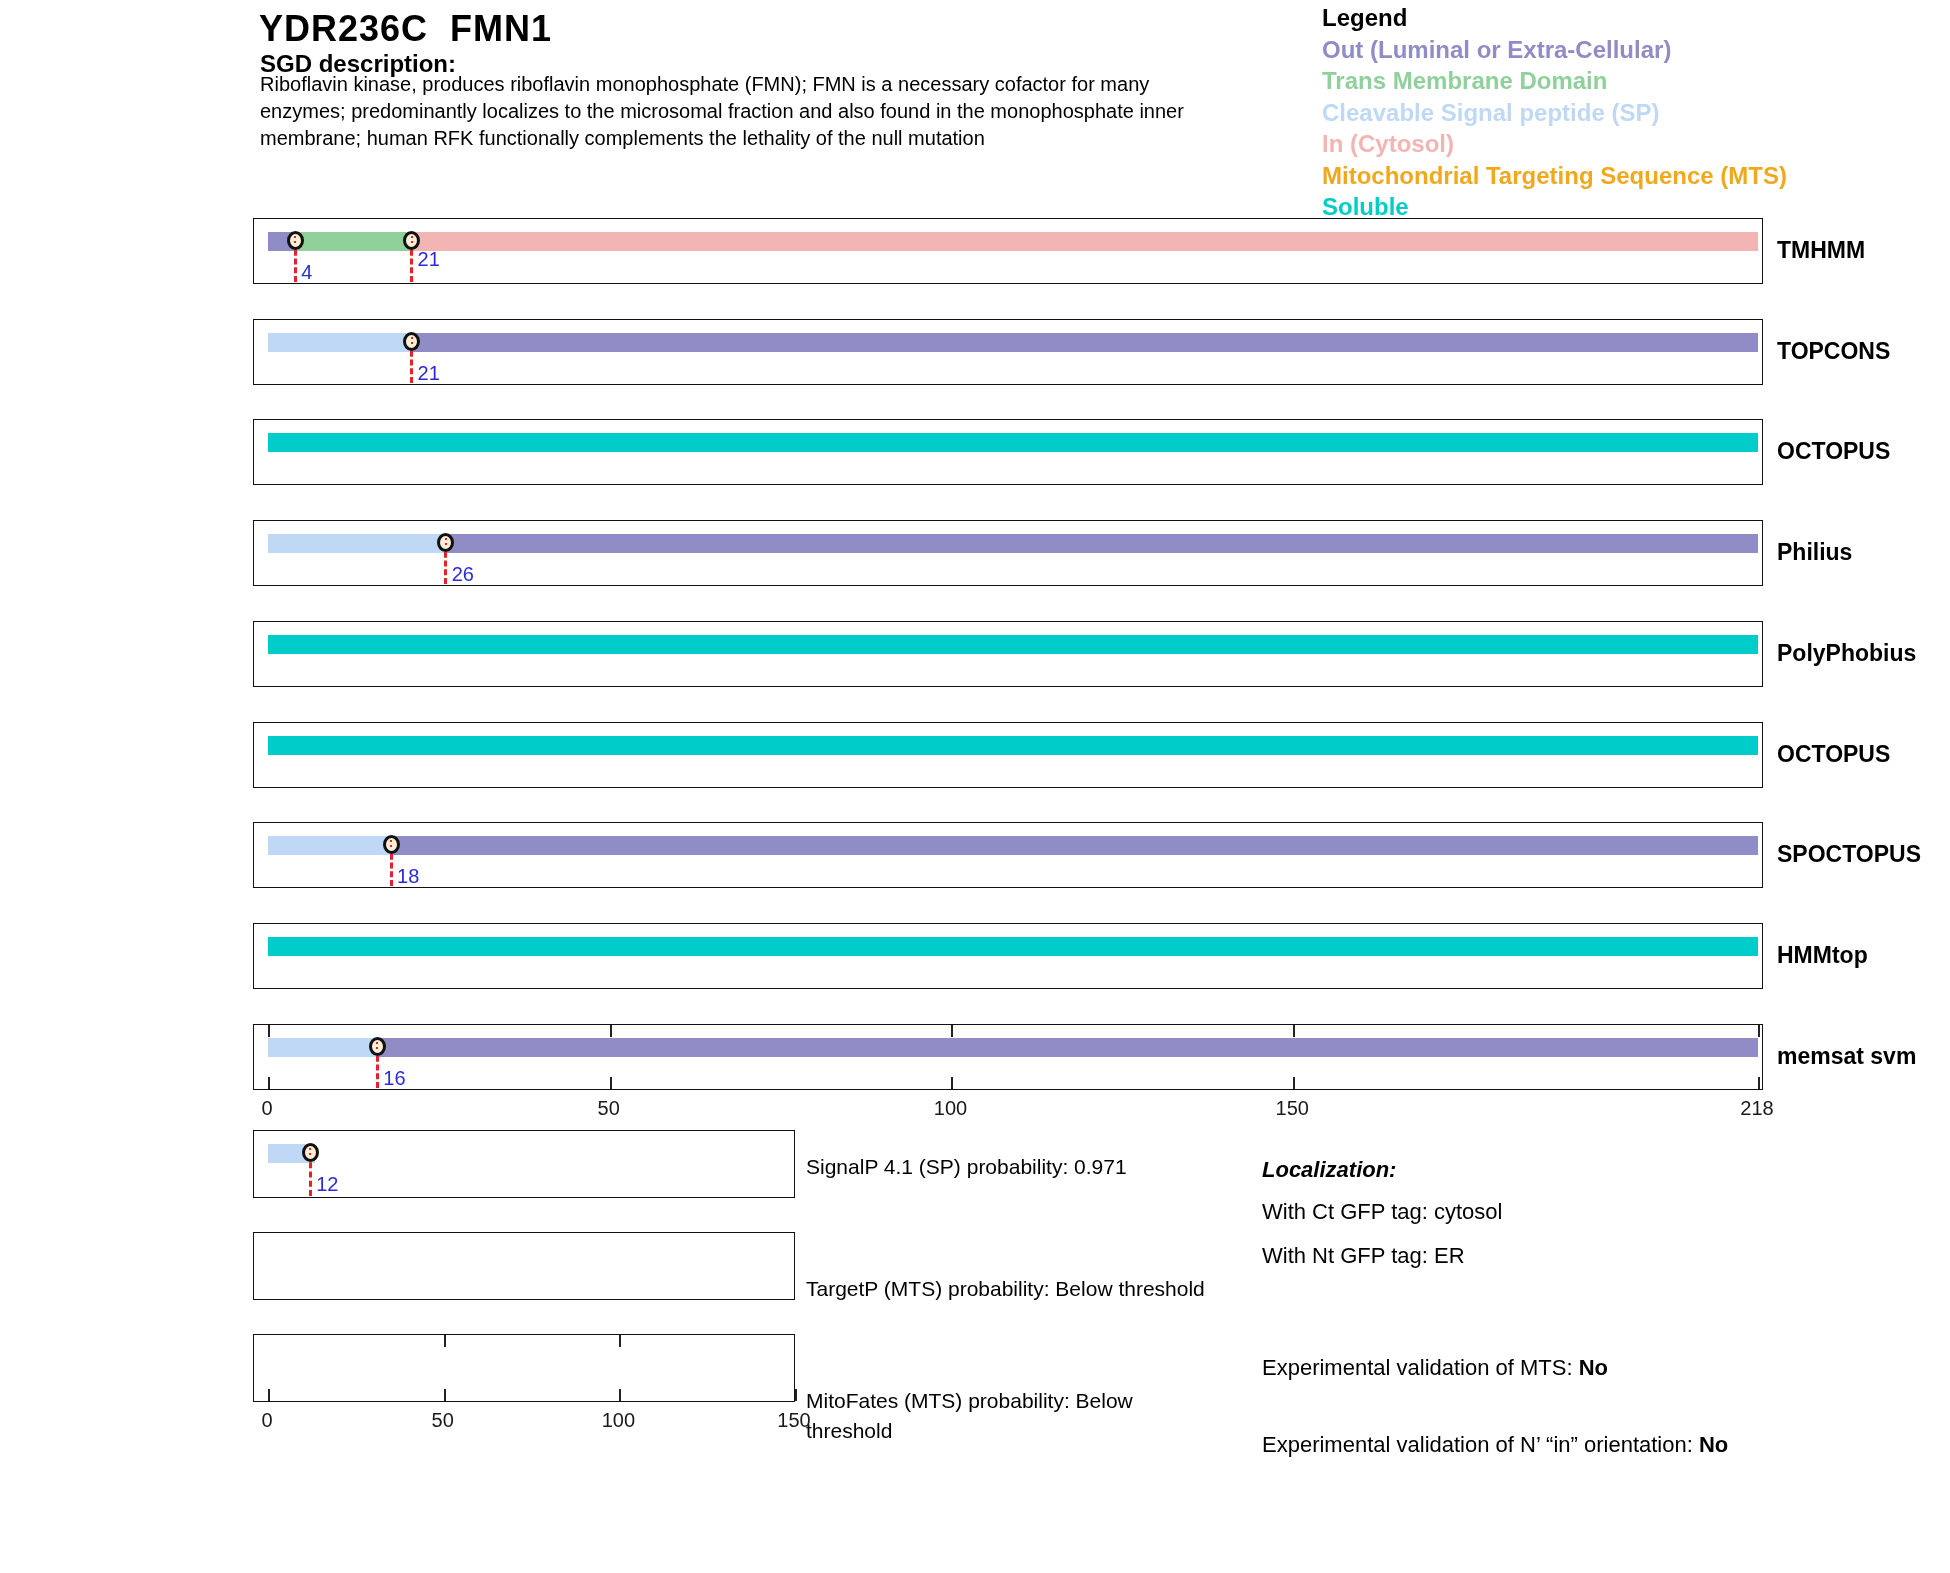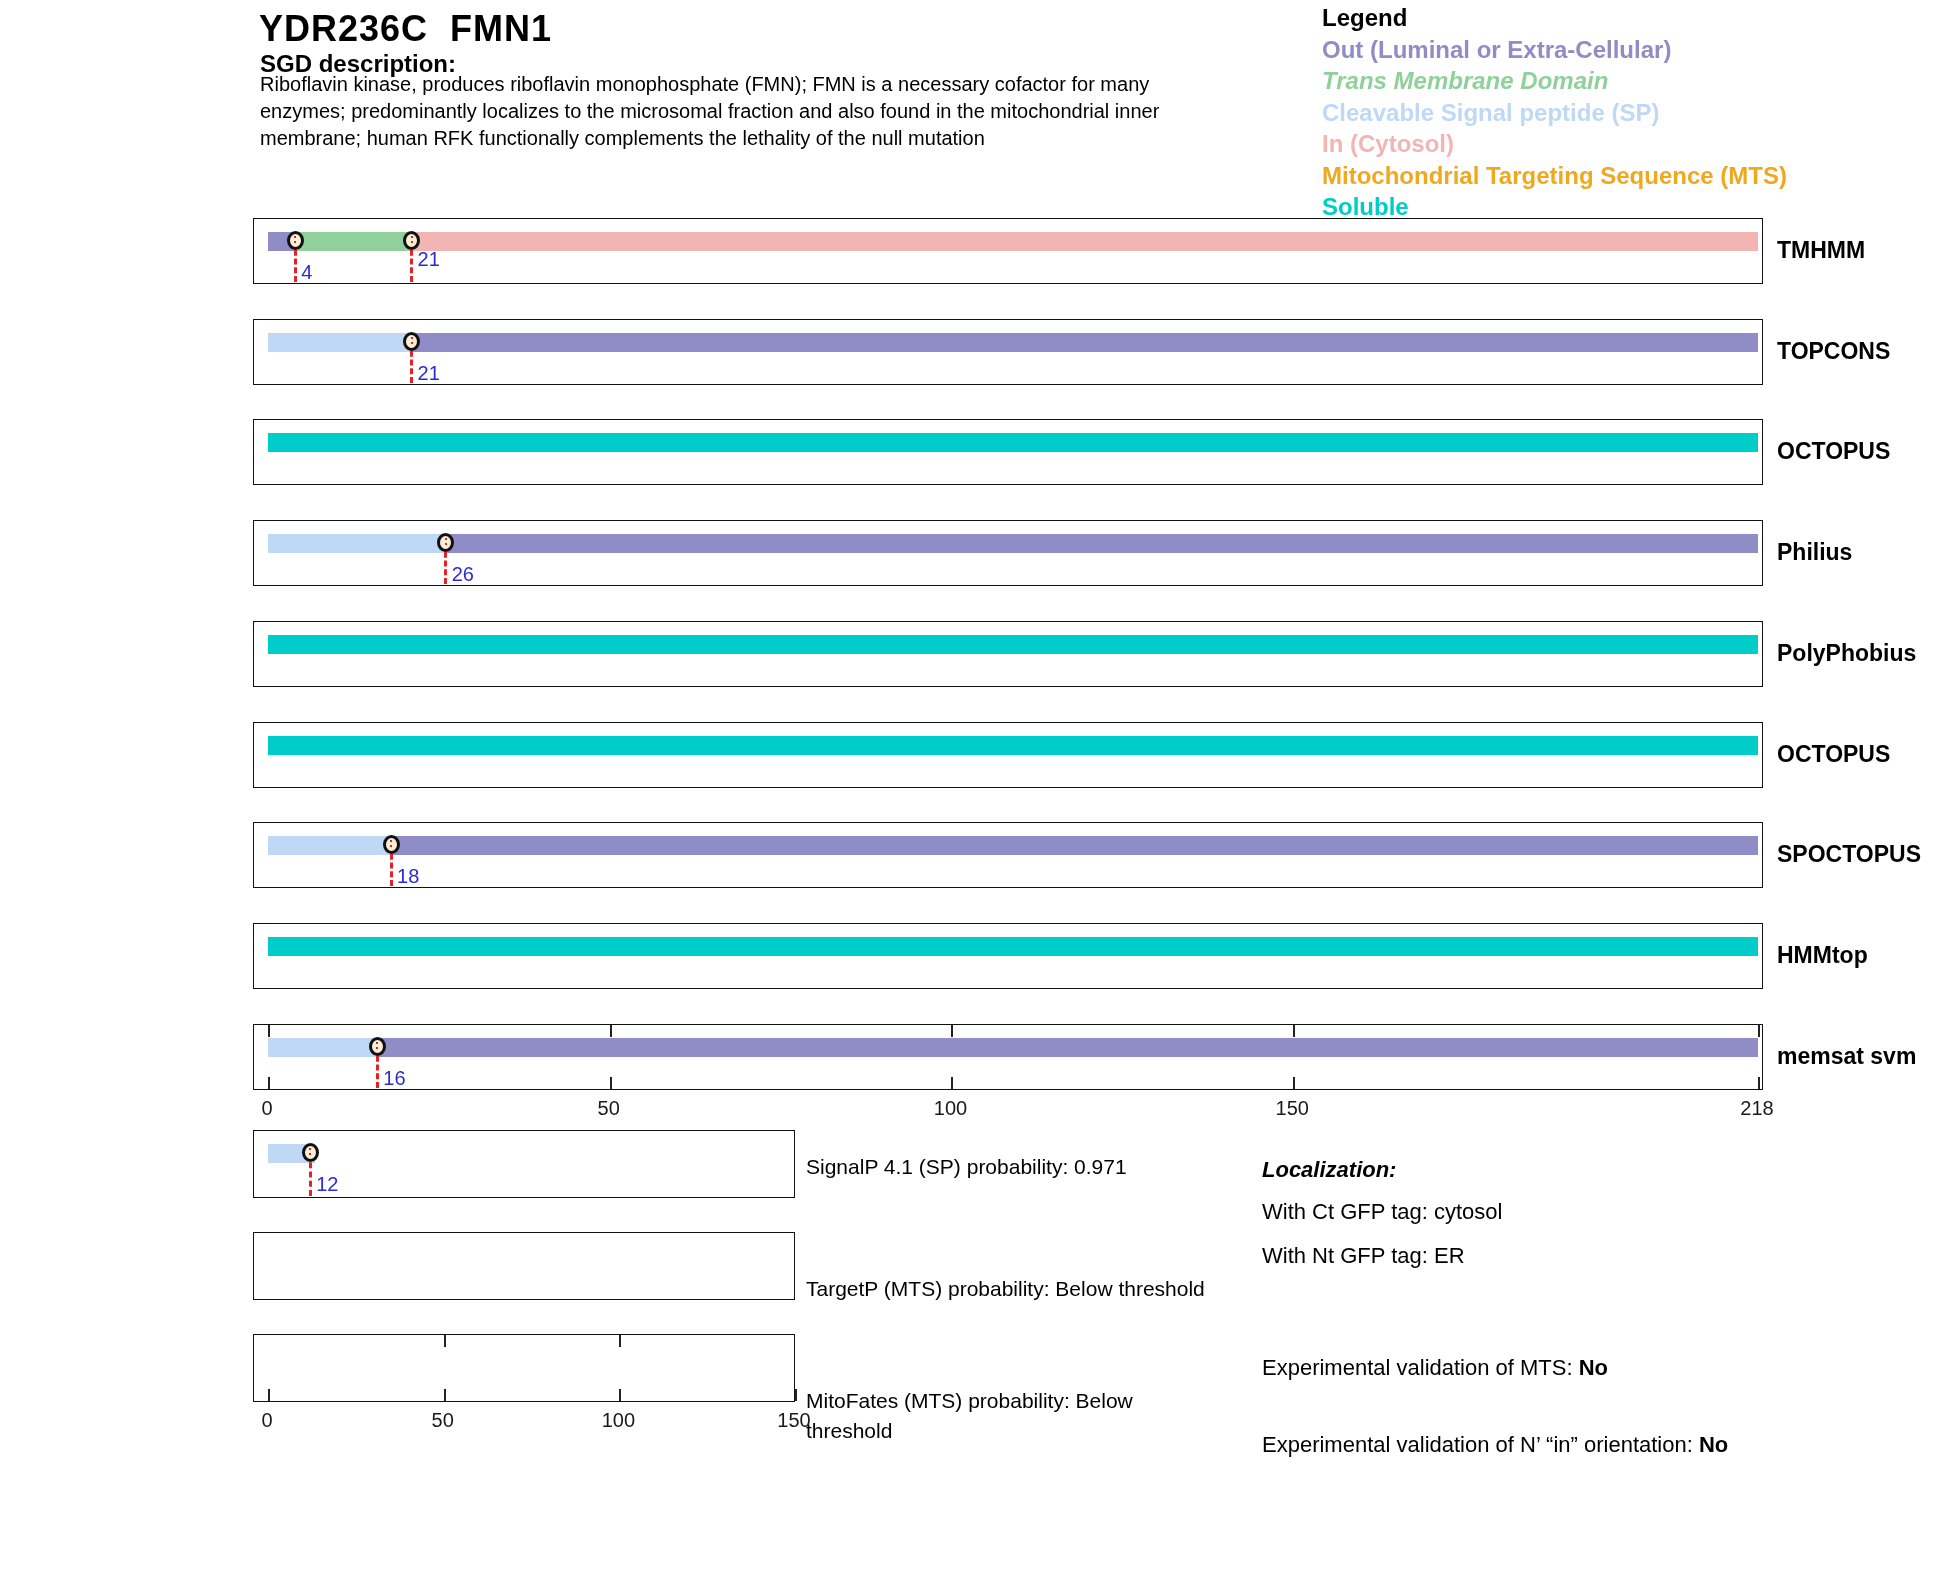"Trans Membrane Domain" div { font-style: italic -> none }
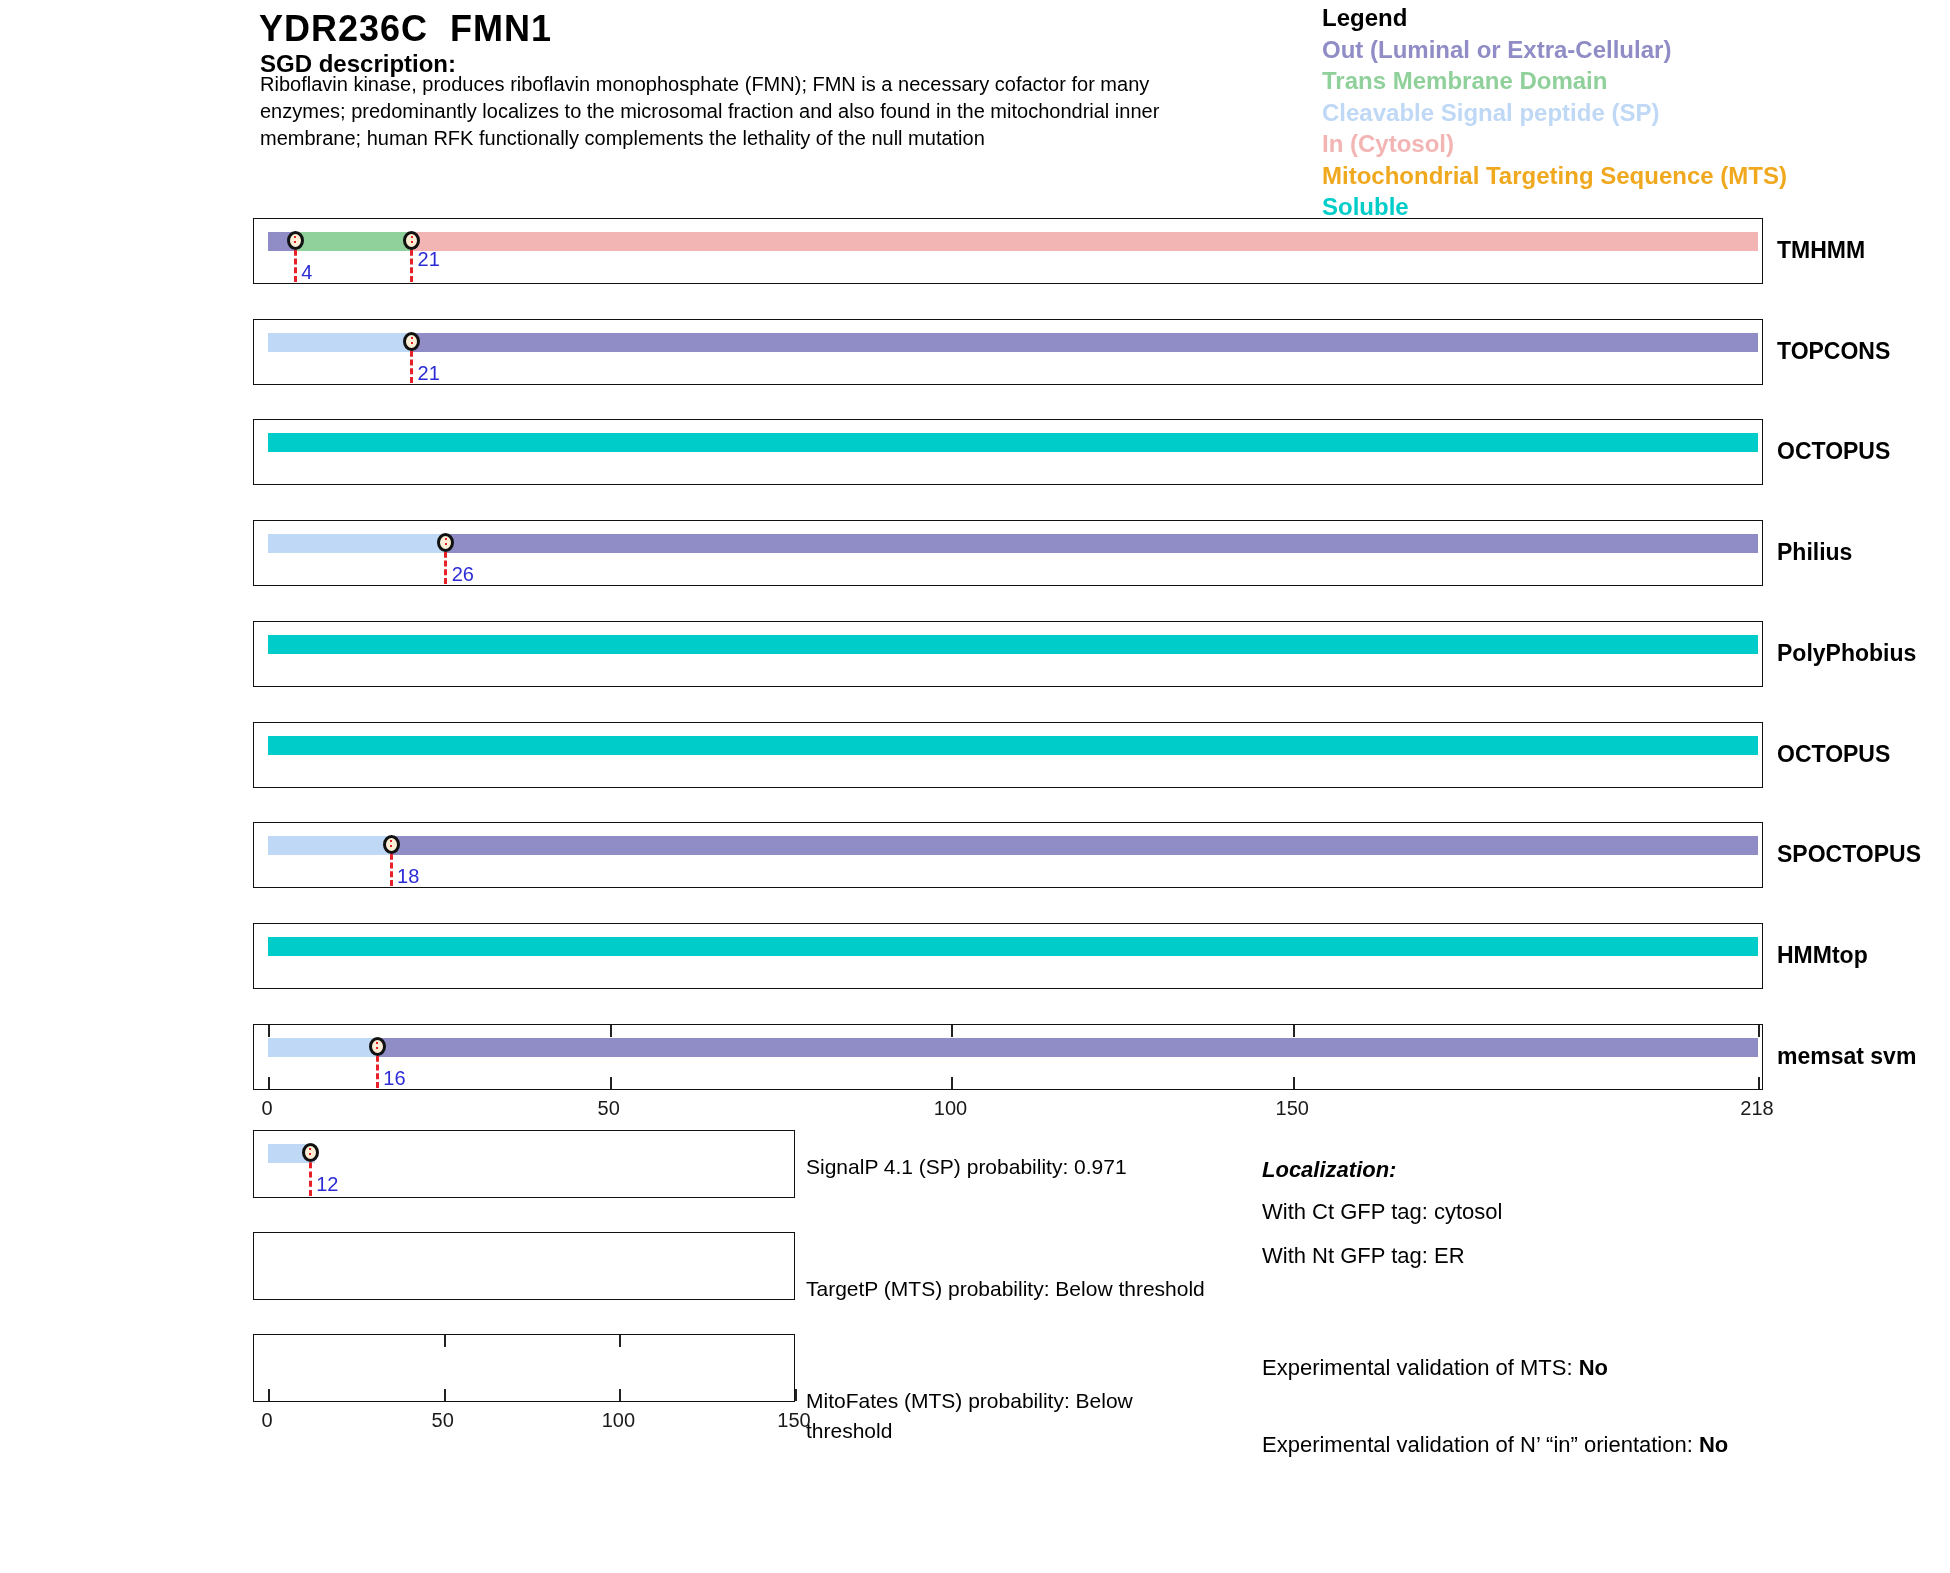"enzymes; predominantly localizes to the" div { text: mitochondrial -> monophosphate }
